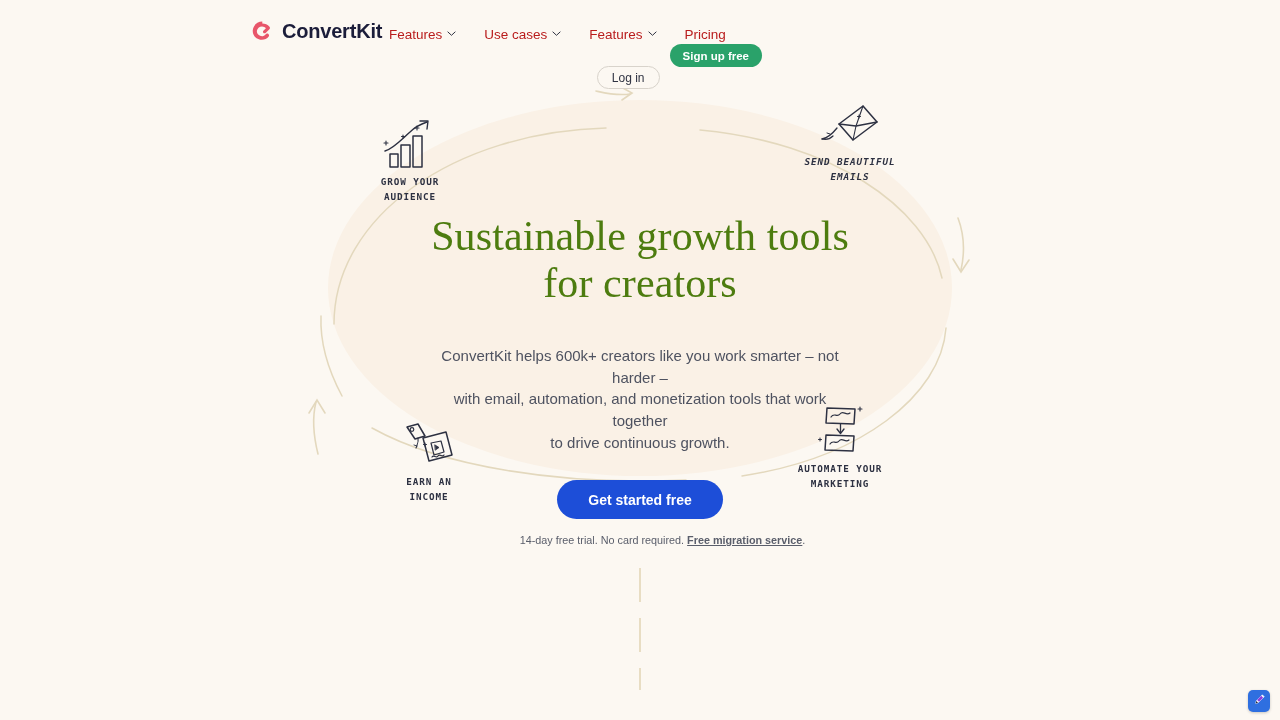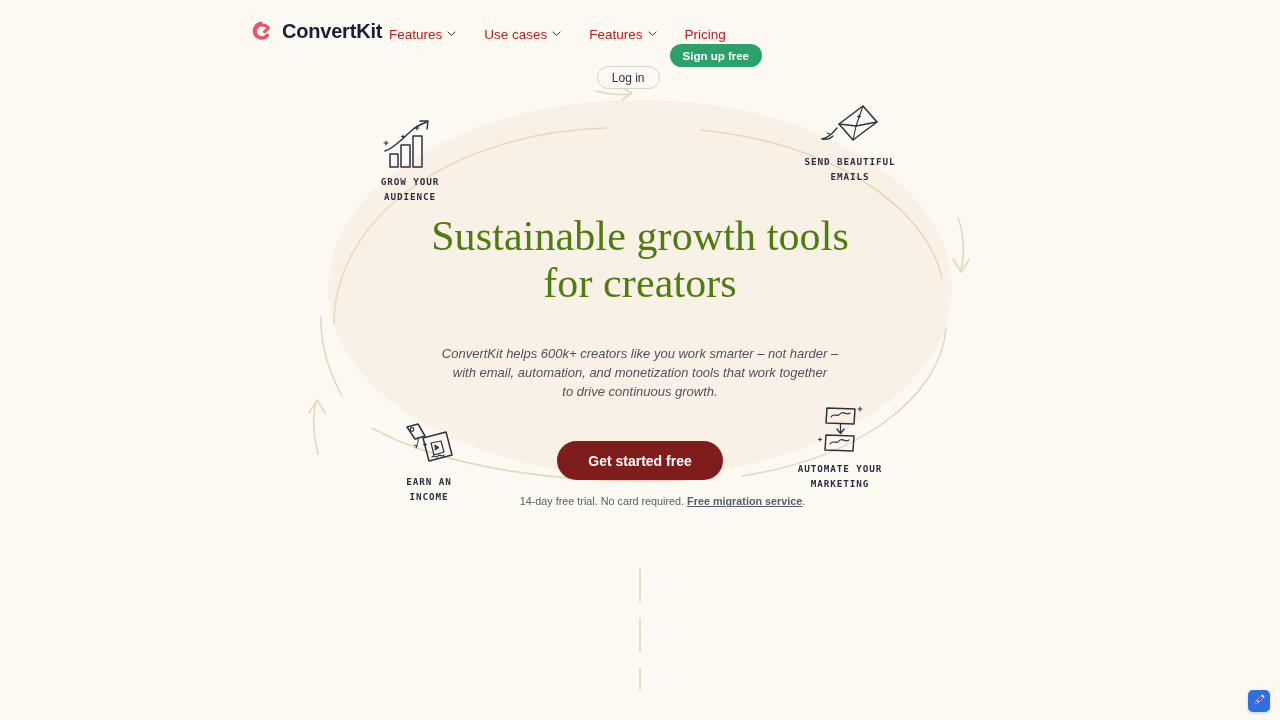"SEND BEAUTIFUL" #callout-email { font-style: none -> italic }
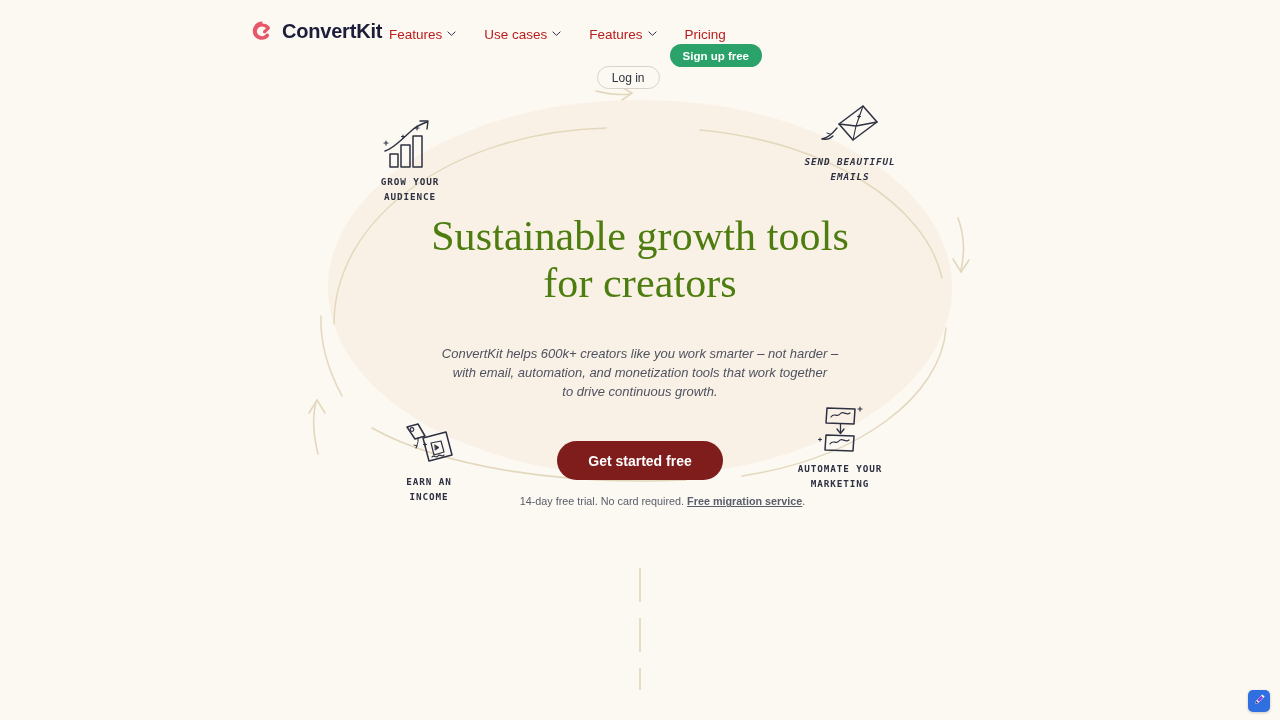"ConvertKit helps 600k+ creators like" .subhead { font-size: 13px -> 15px; font-style: italic -> none; margin: 15px auto -> 2px auto }
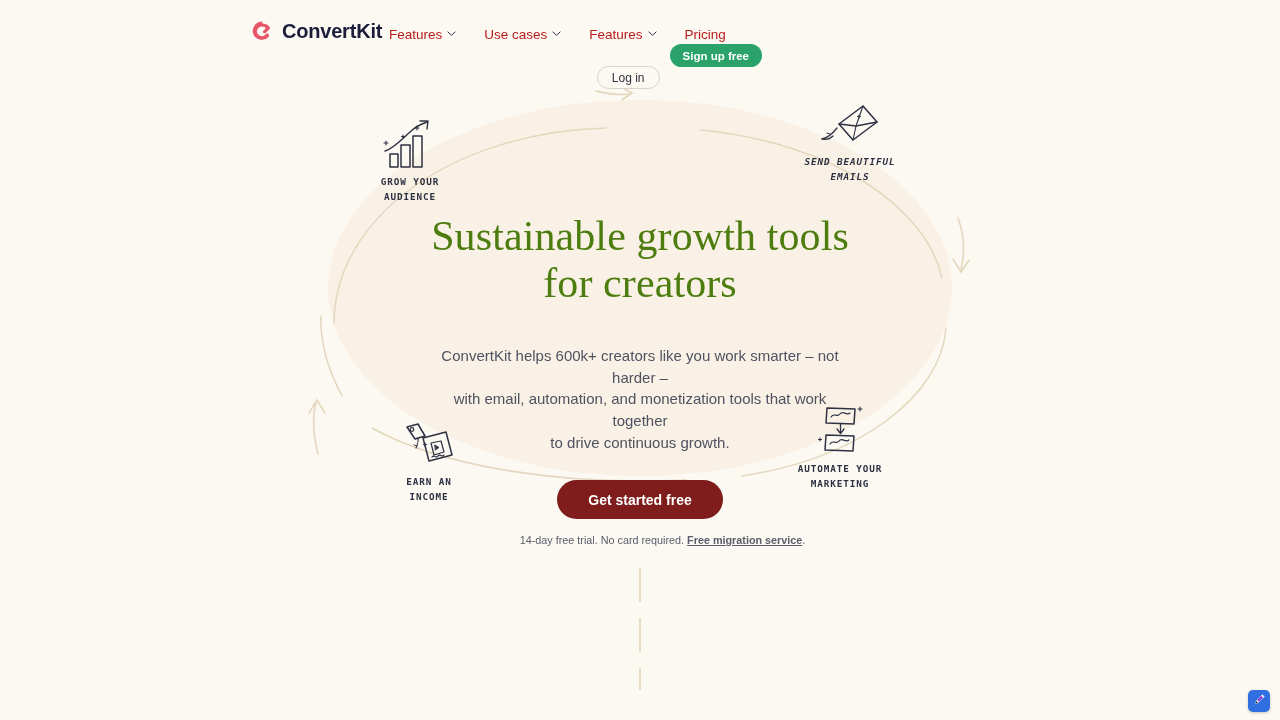"Get started free" .btn-cta { background: #7f1d1d -> #1d4ed8 }
